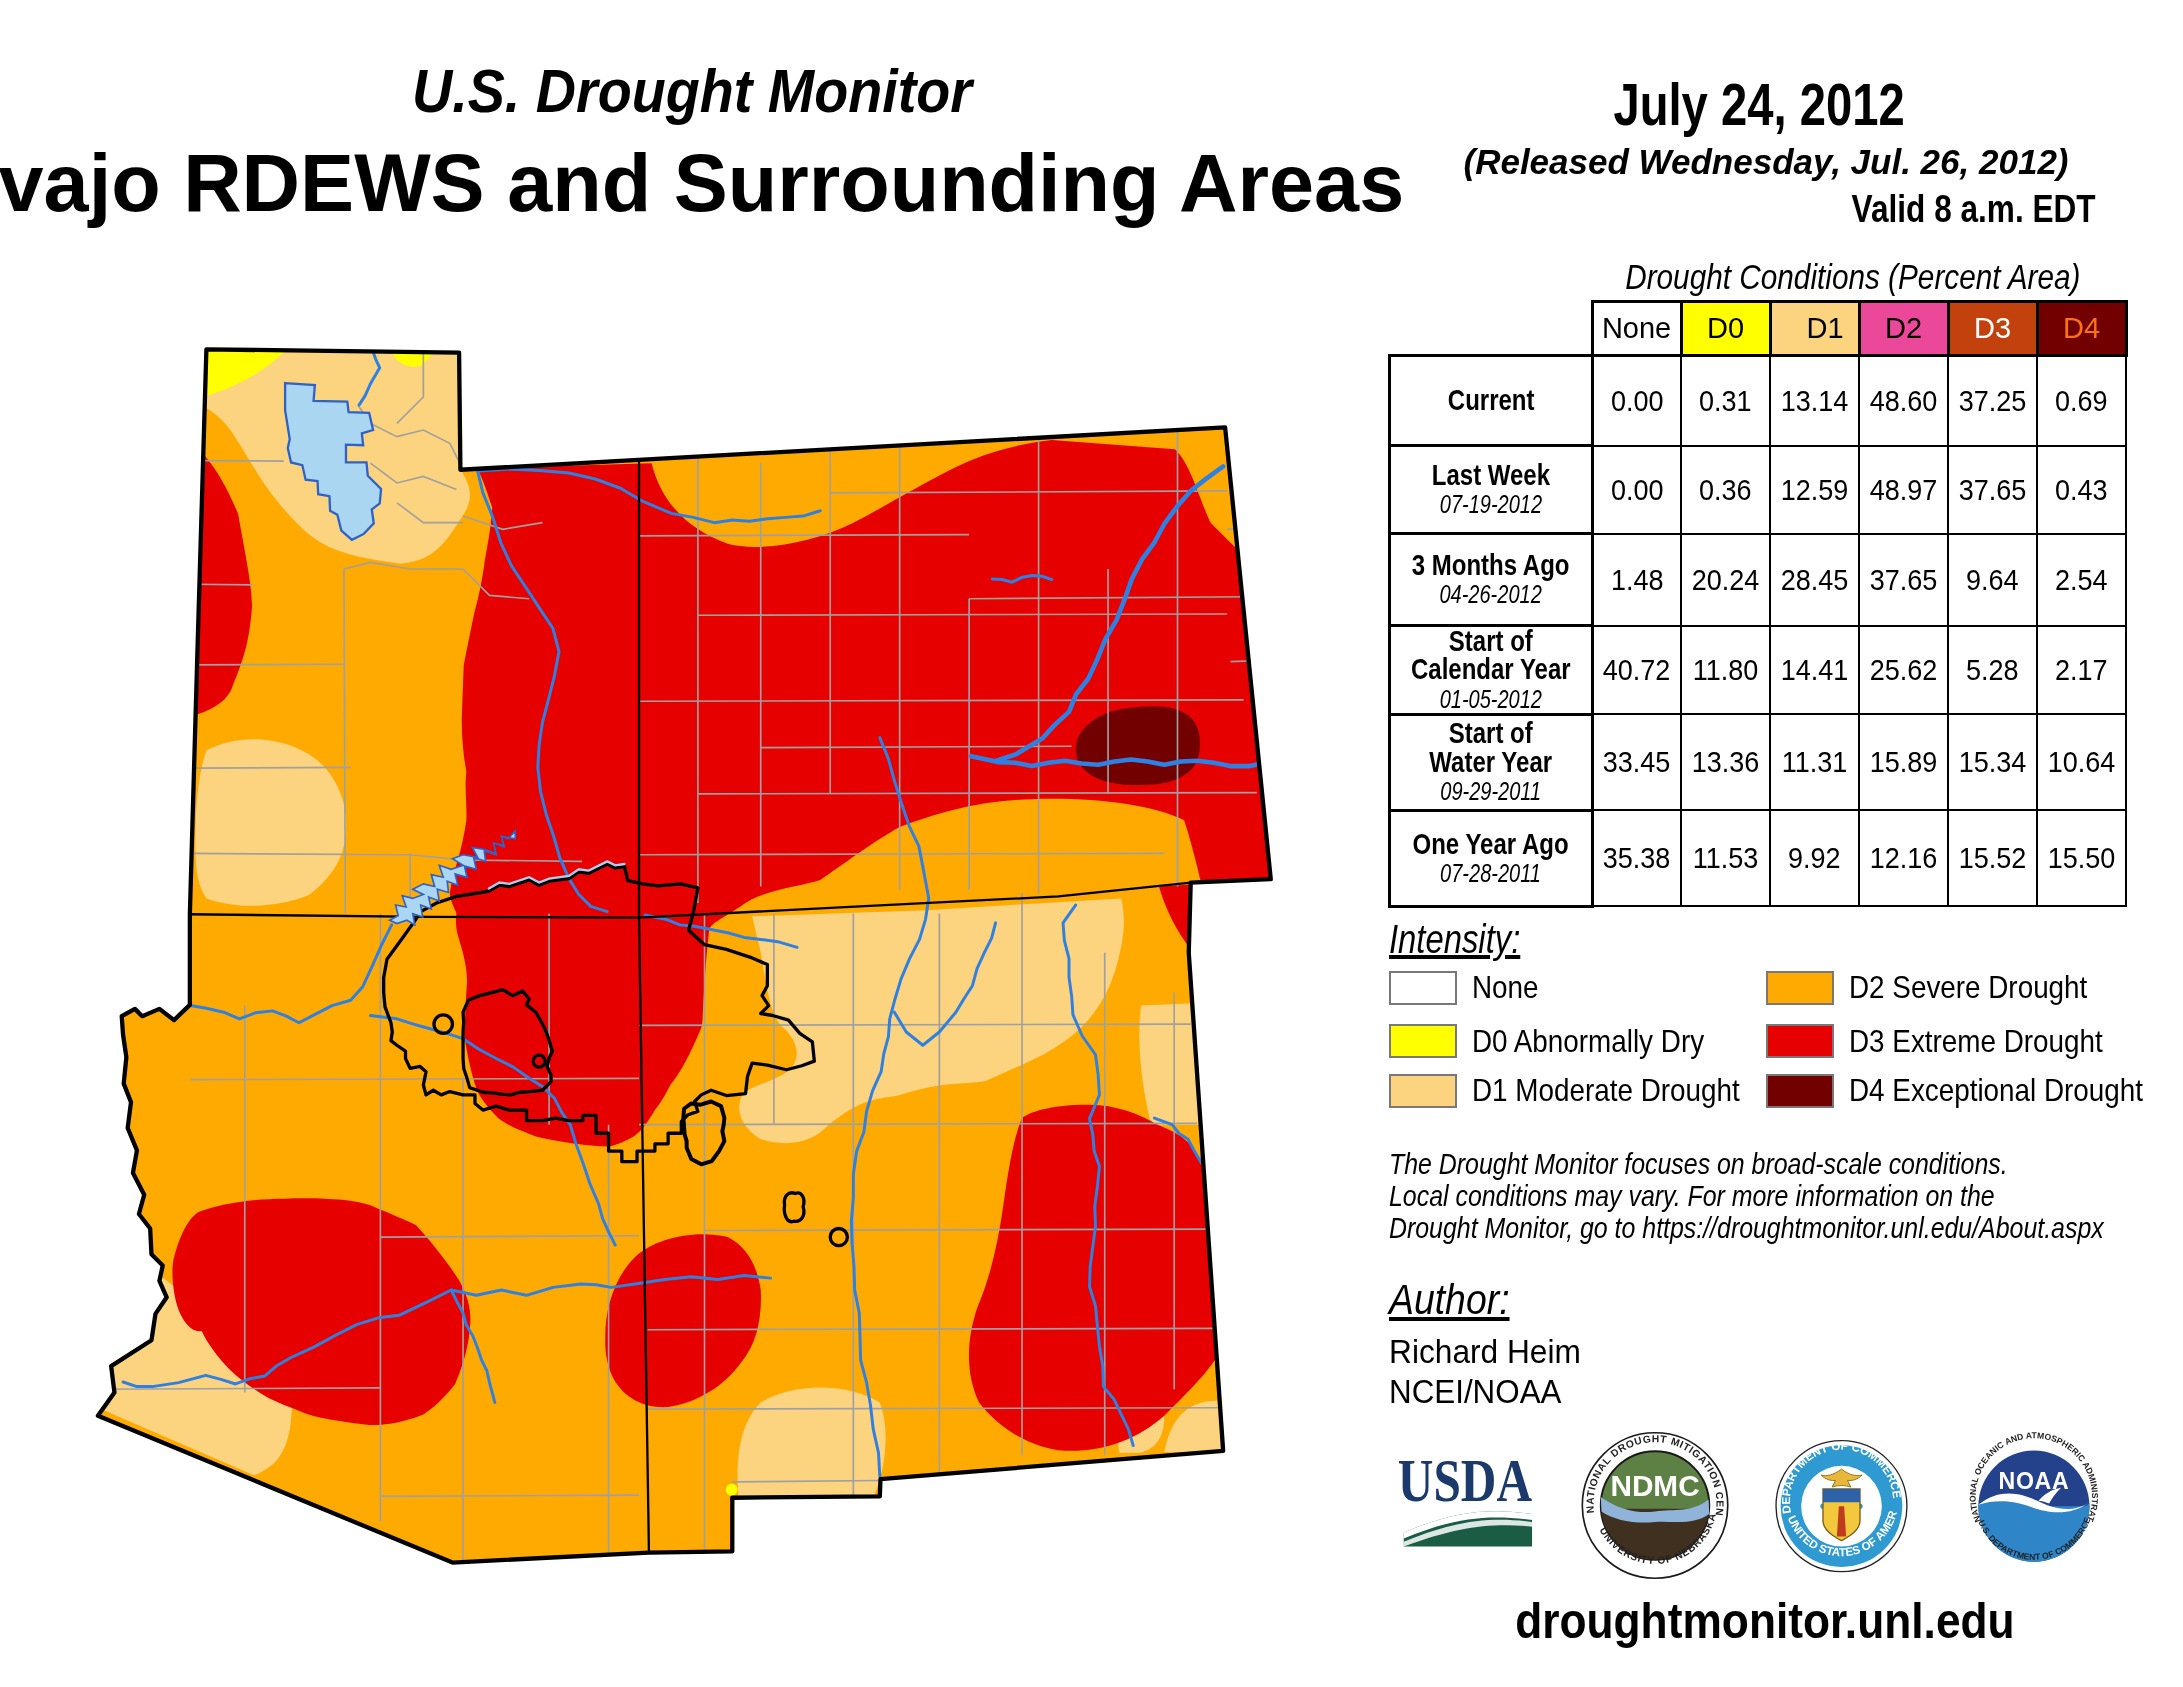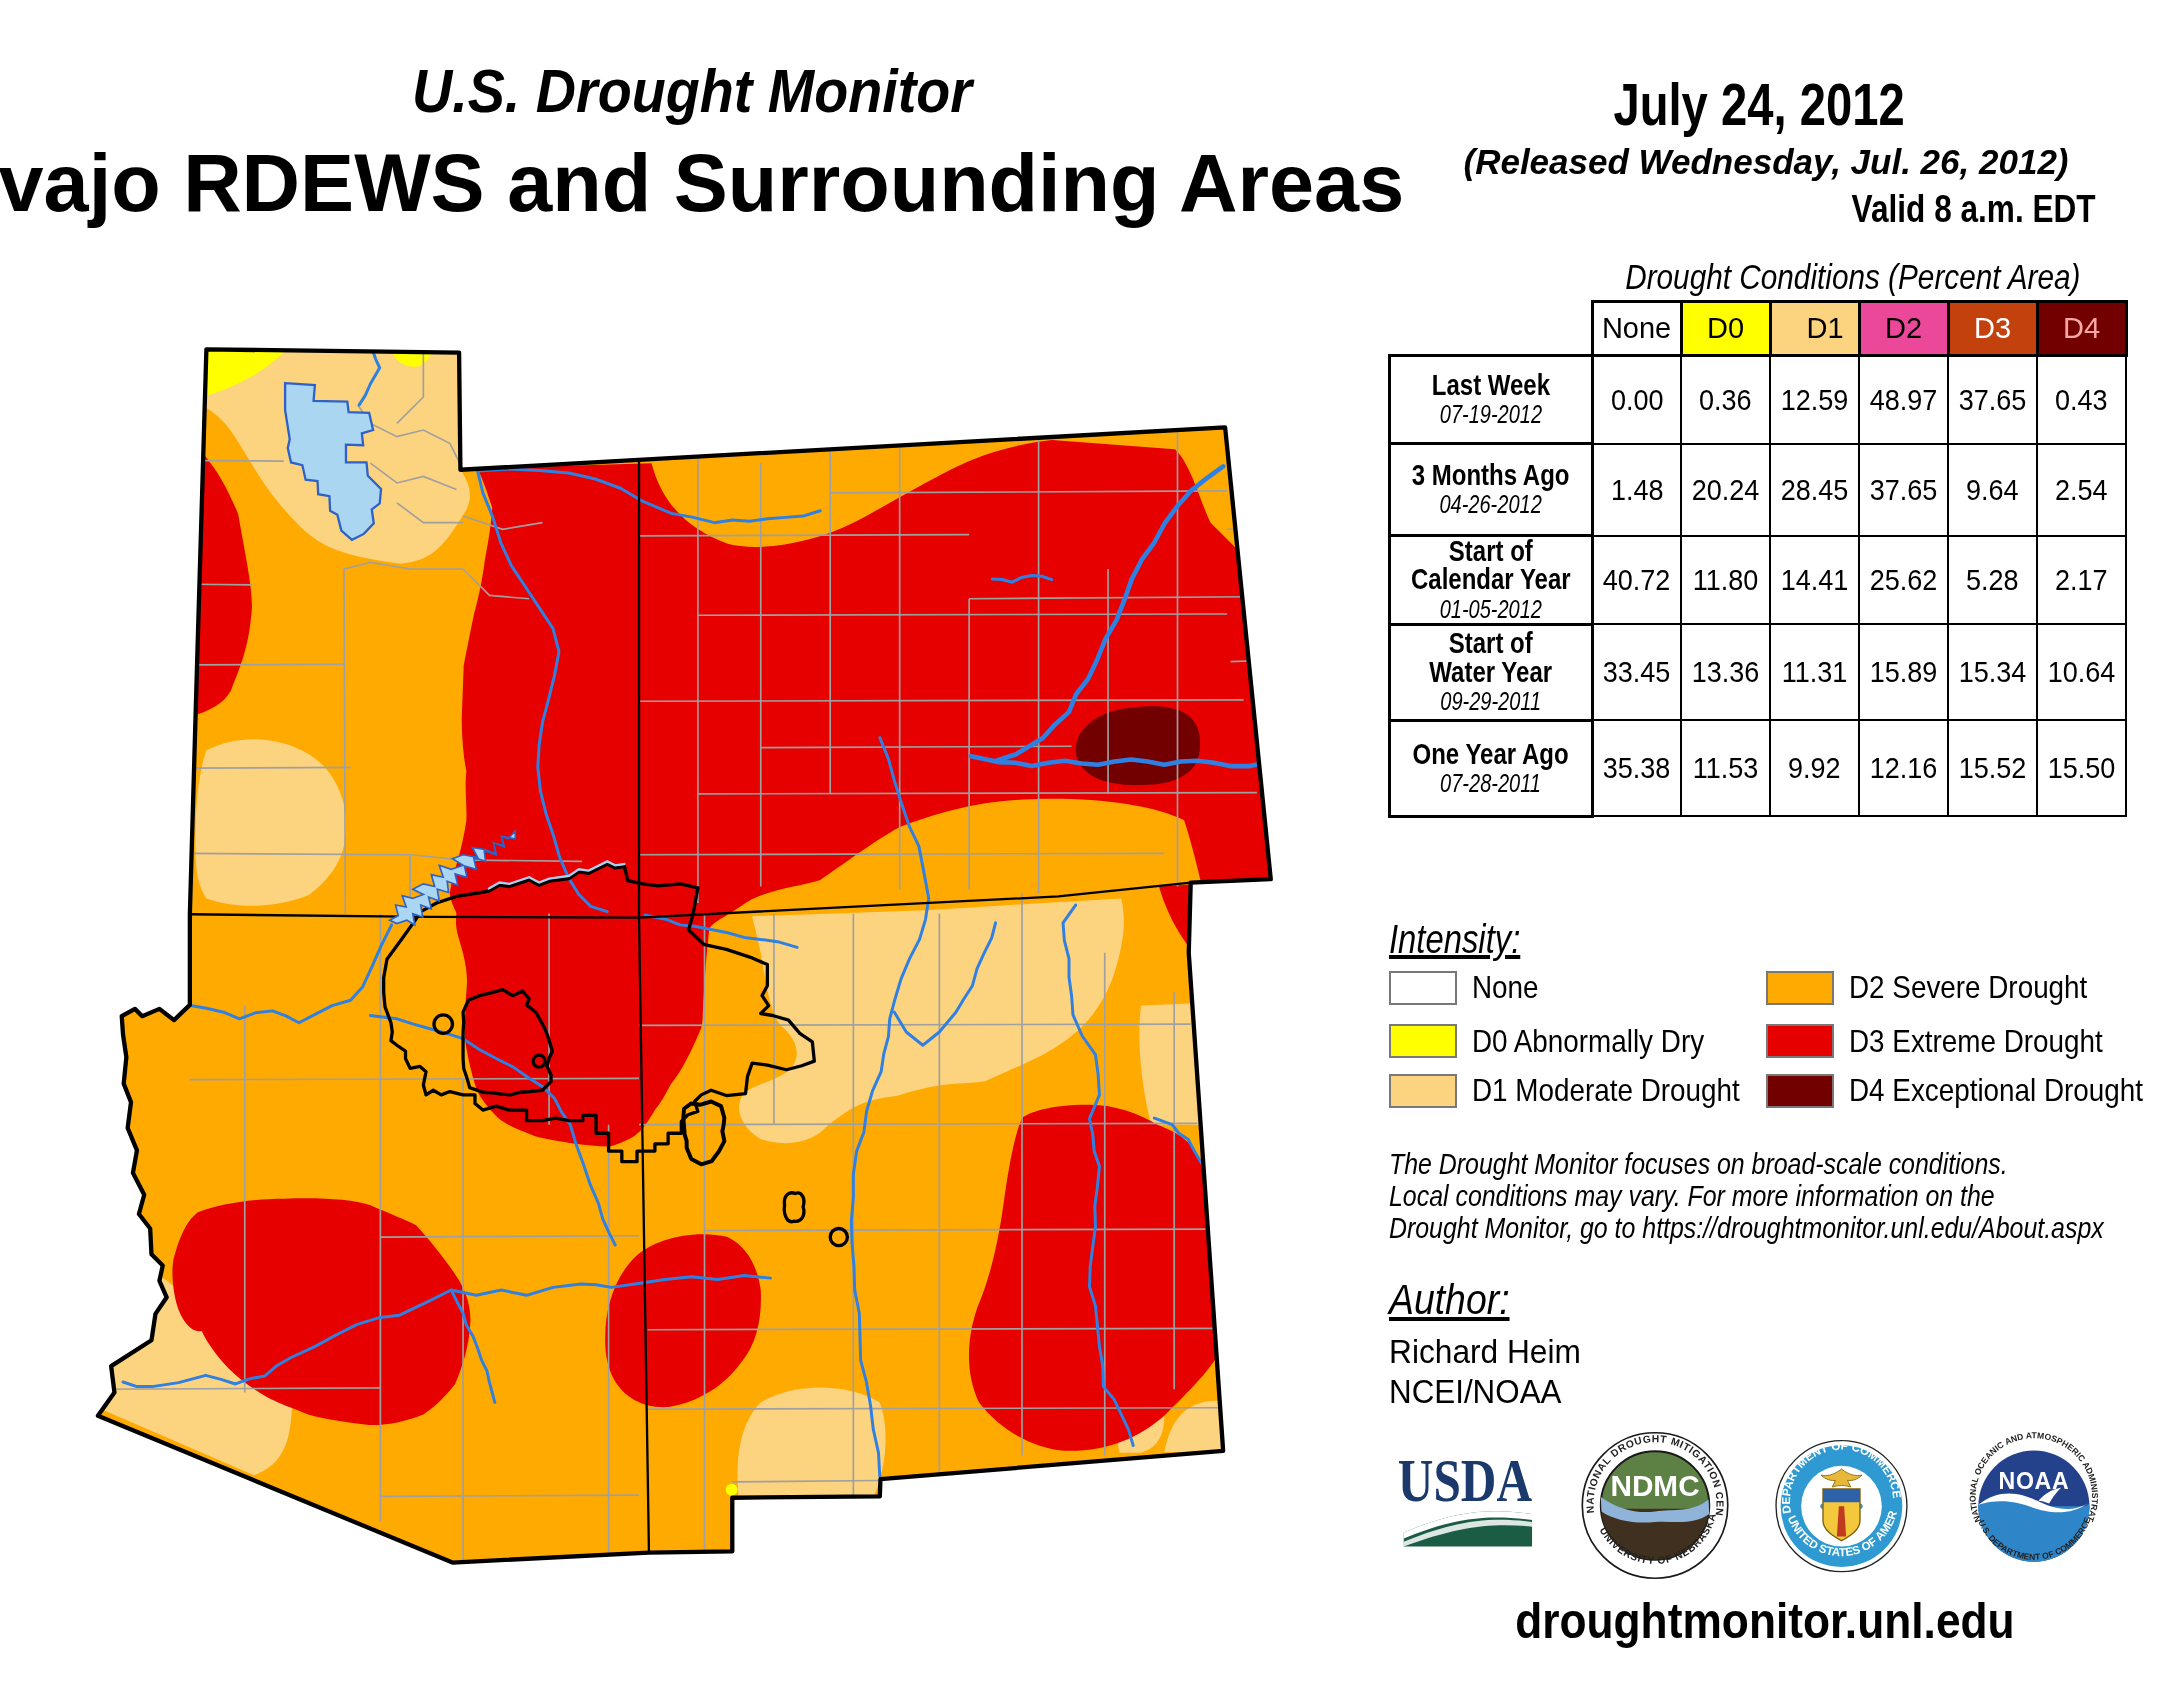"D4" td.hc { color: #fca5a5 -> #f97316 }
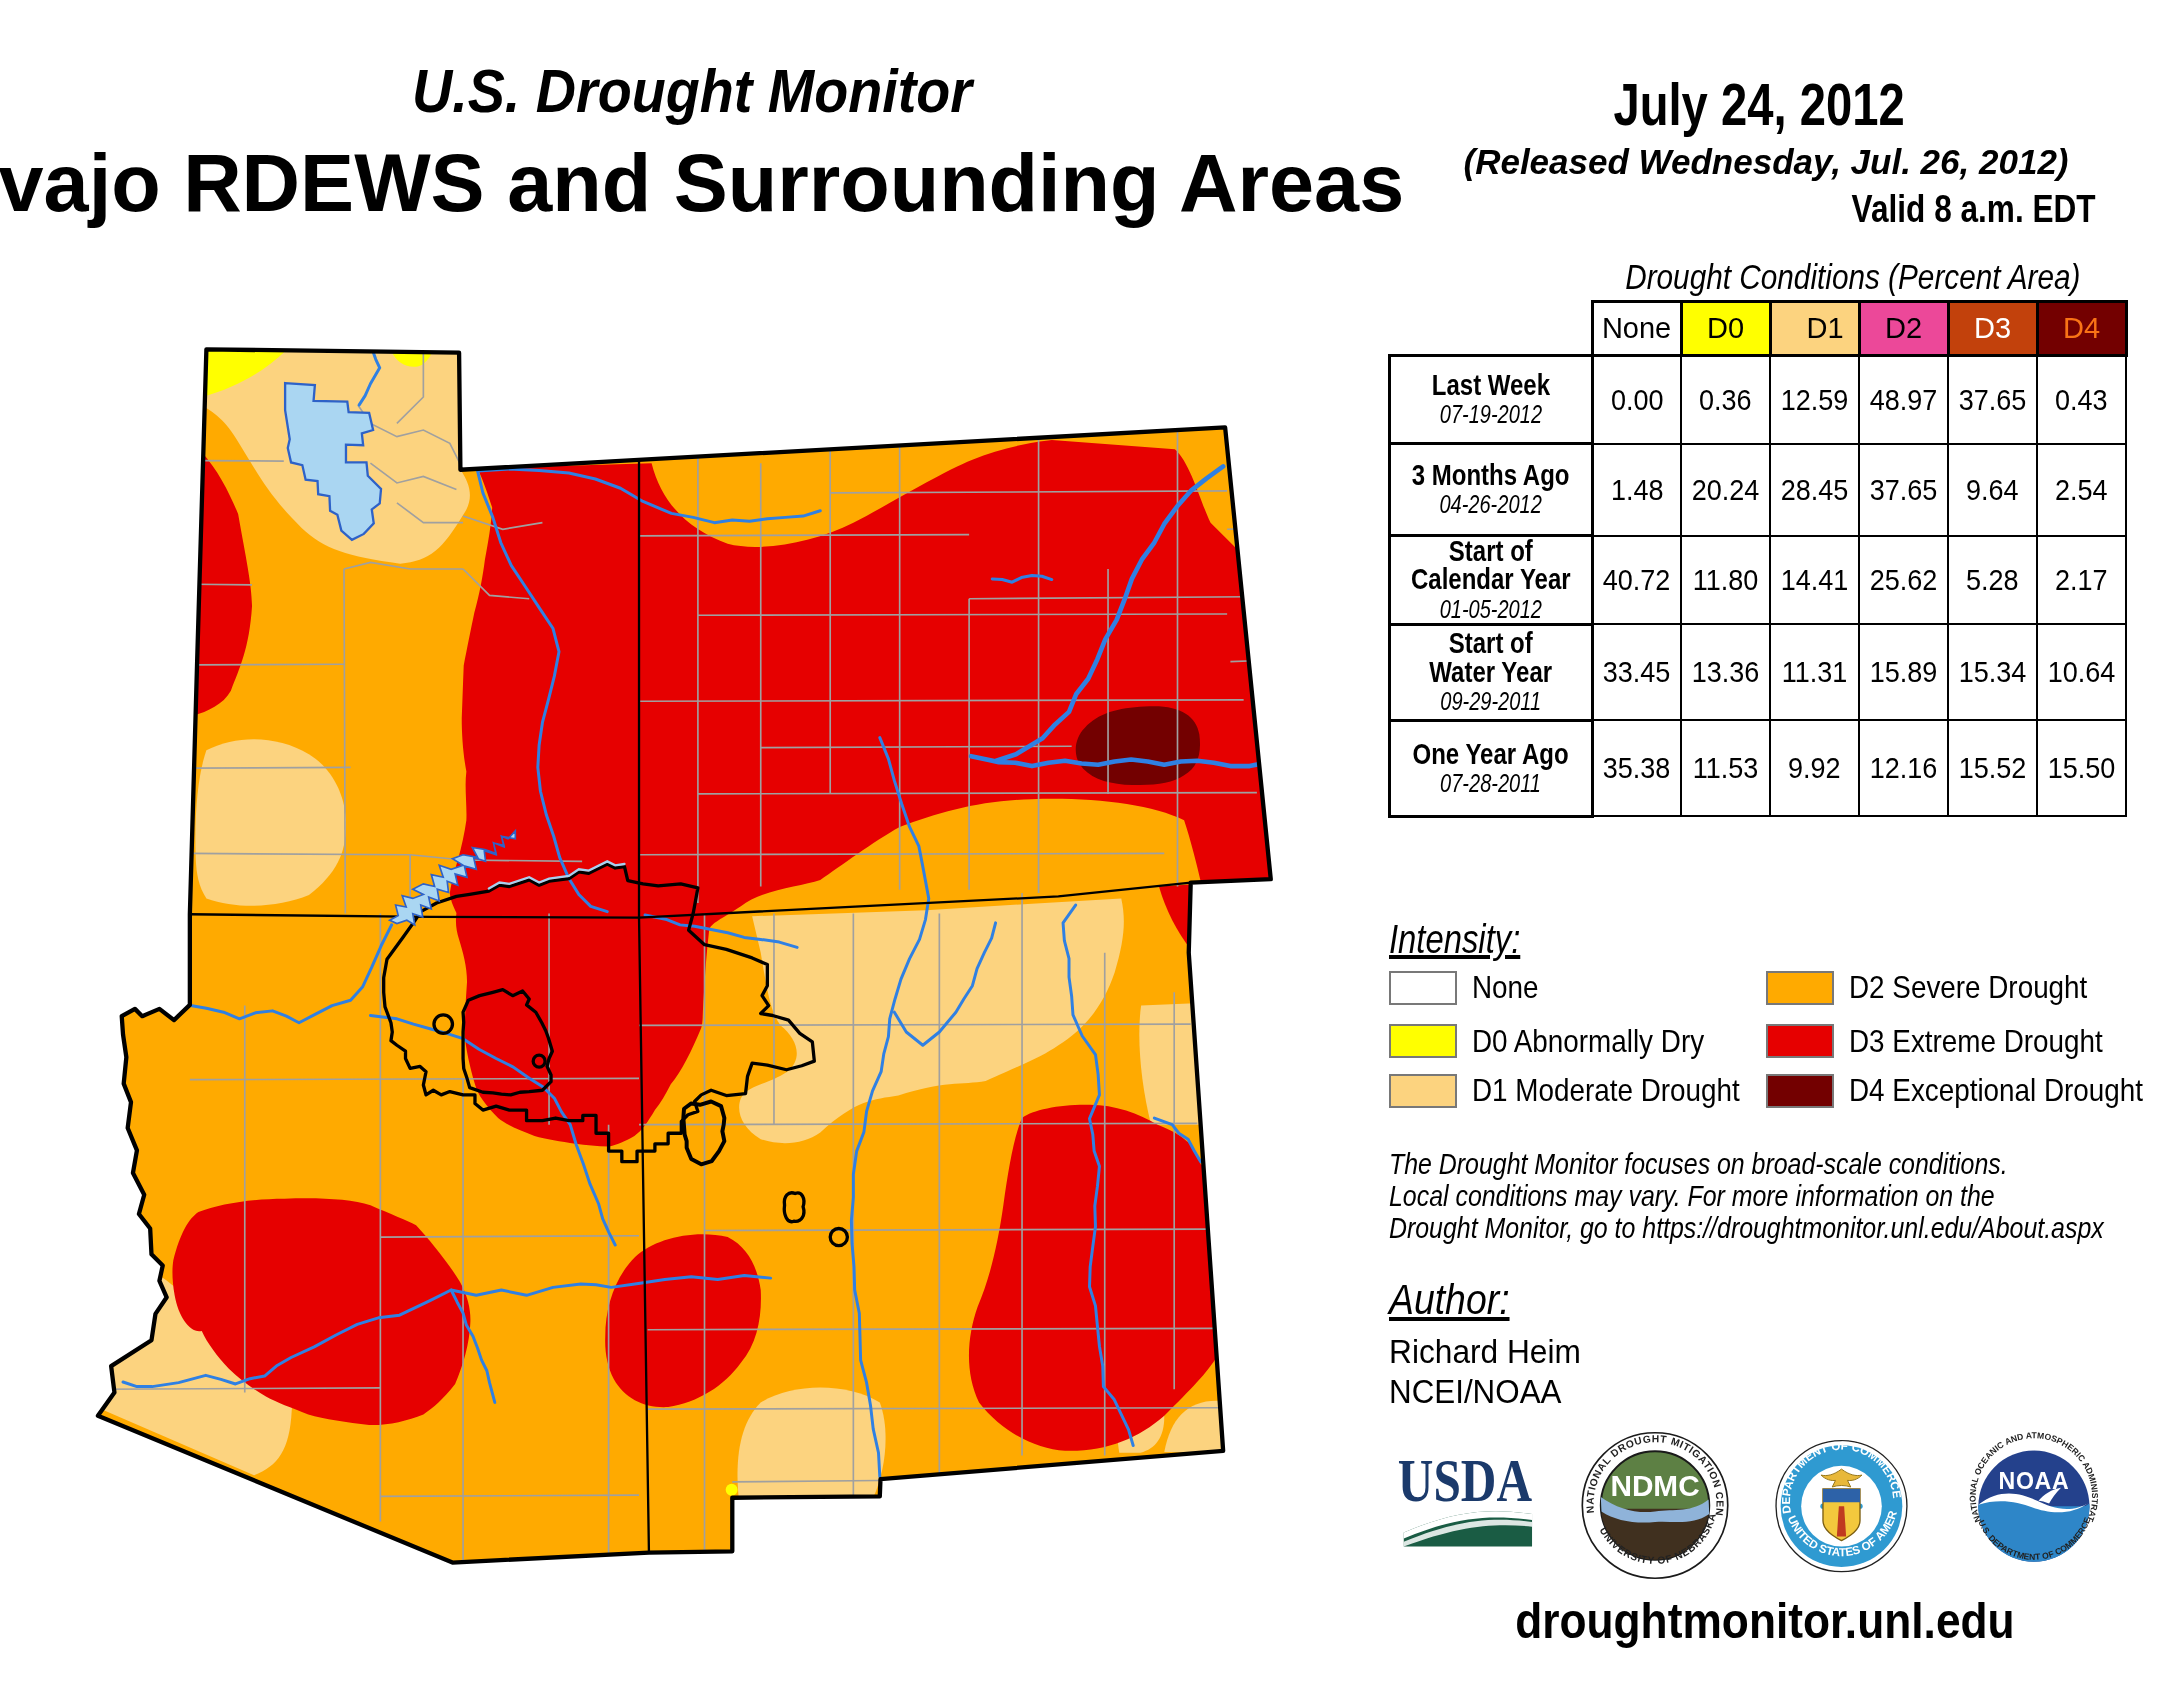"Current" tr { html: none -> <tr> <td><span>Current</span></td> <td><span>0.00</span></td> <td><span>0.31</span></td> <td><span>13.14</span></td> <td><span>48.60</span></td> <td><span>37.25</span></td> <td><span>0.69</span></td> </tr> }
